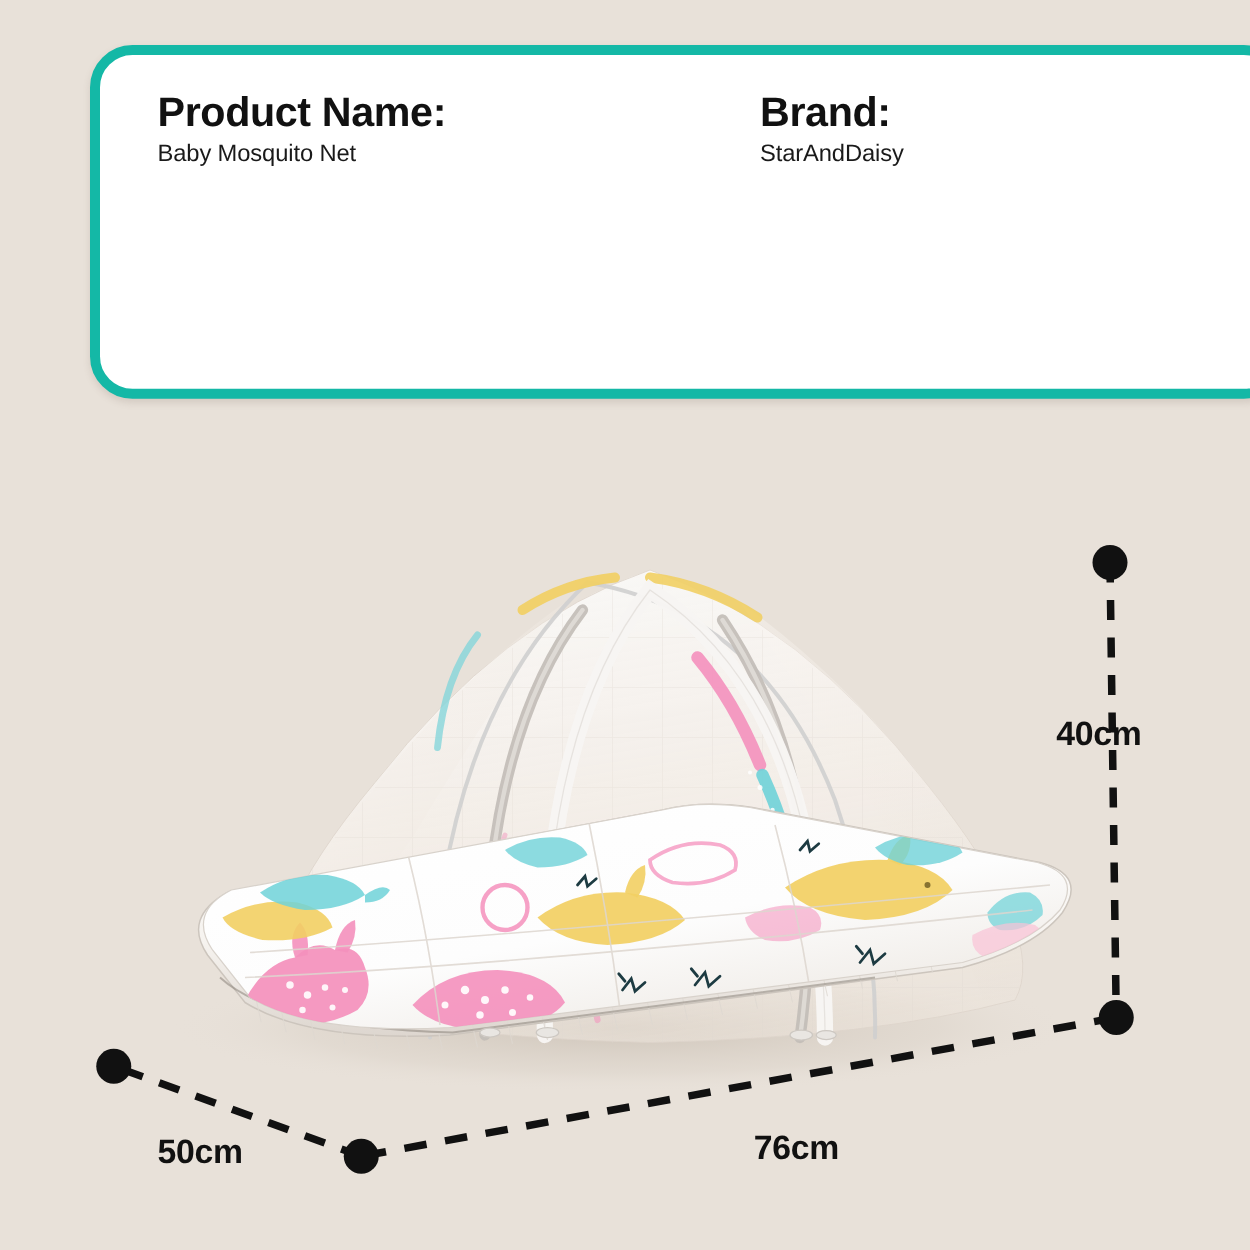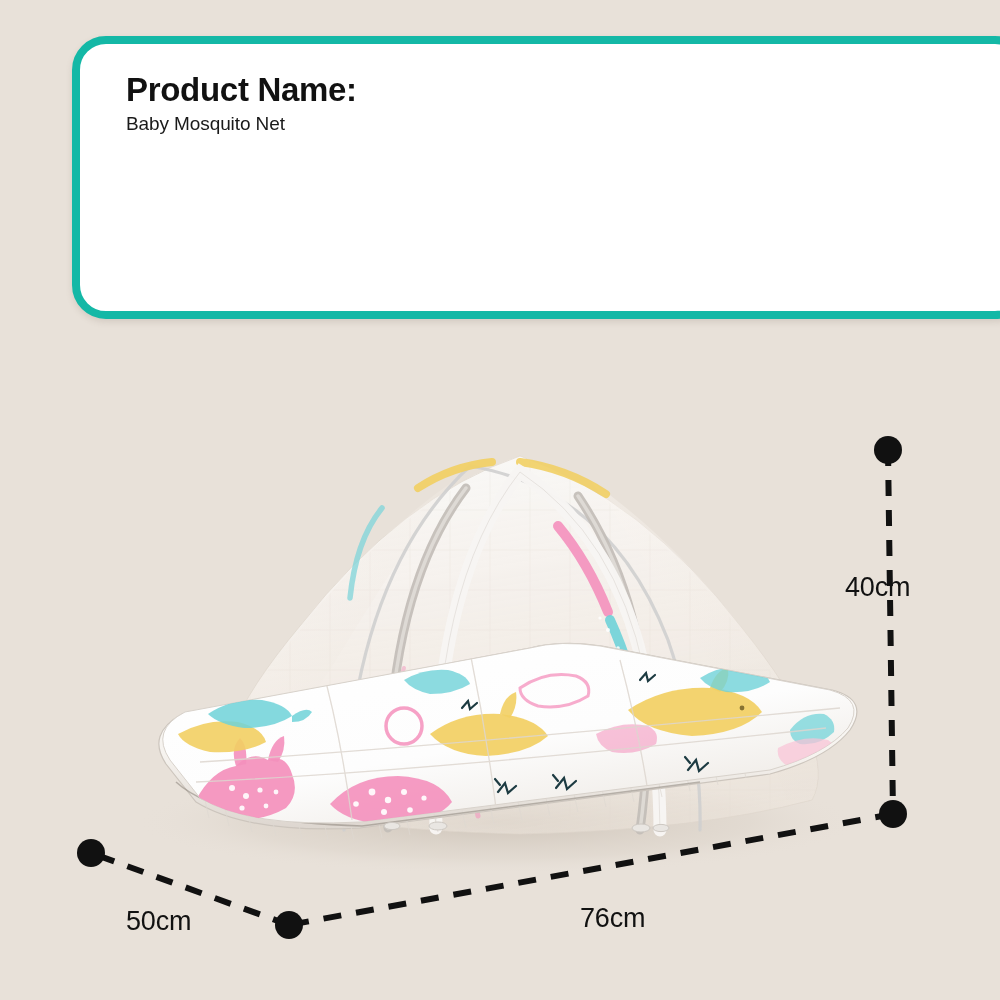"Brand:" div.field { html: none -> <div> <p>Brand:</p> <p>StarAndDaisy</p> </div> }
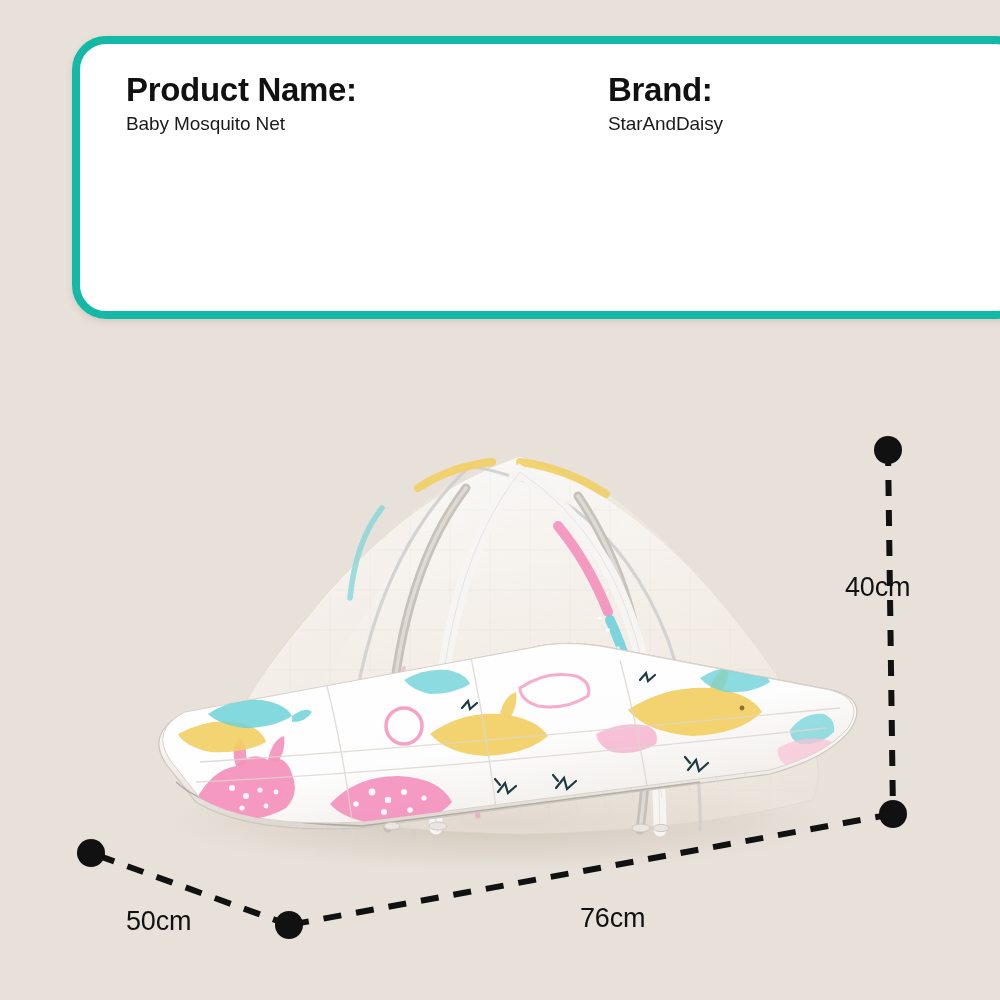"40cm" .dim-label { font-weight: 400 -> 700 }
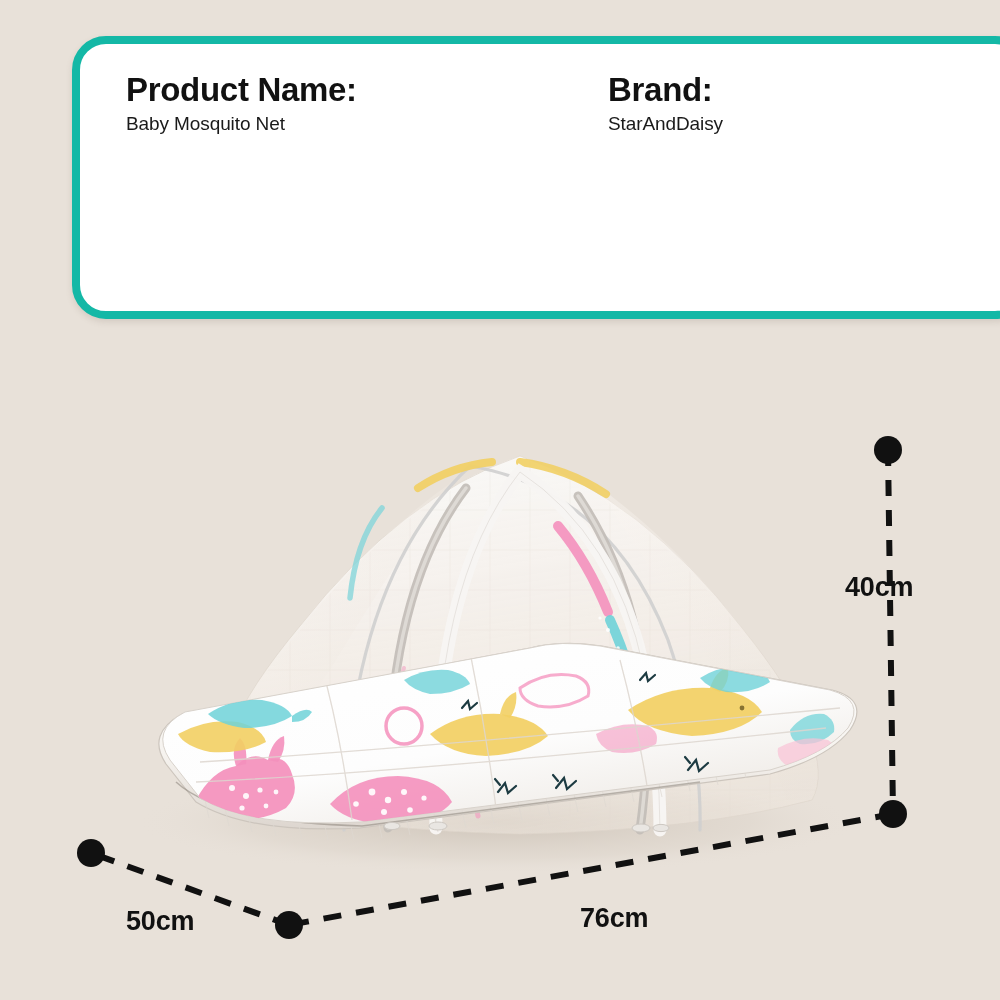"76cm" #lbl-w { left: 580px -> 603px }
